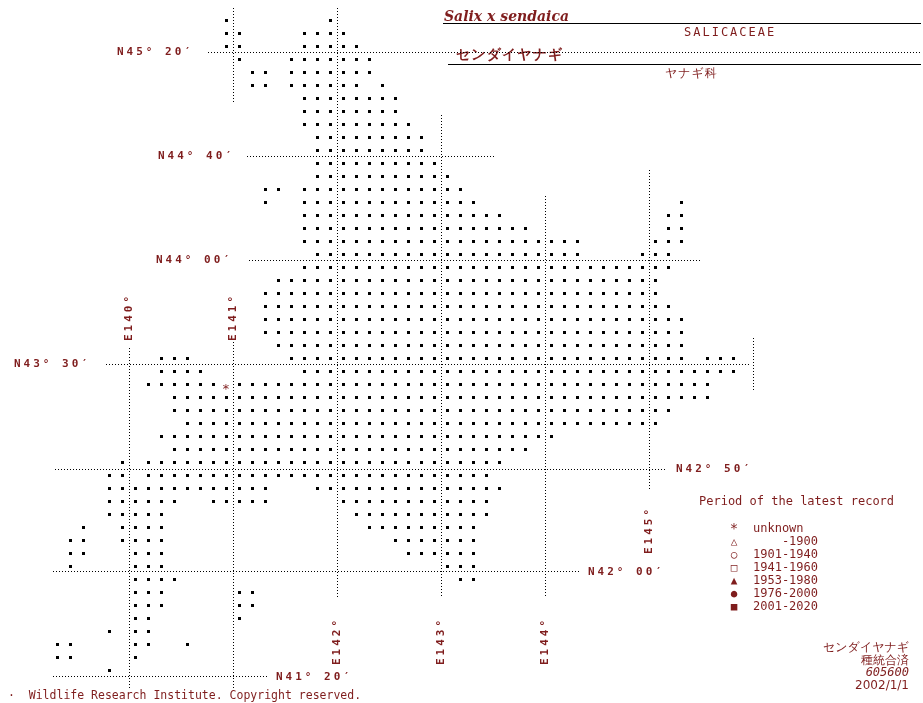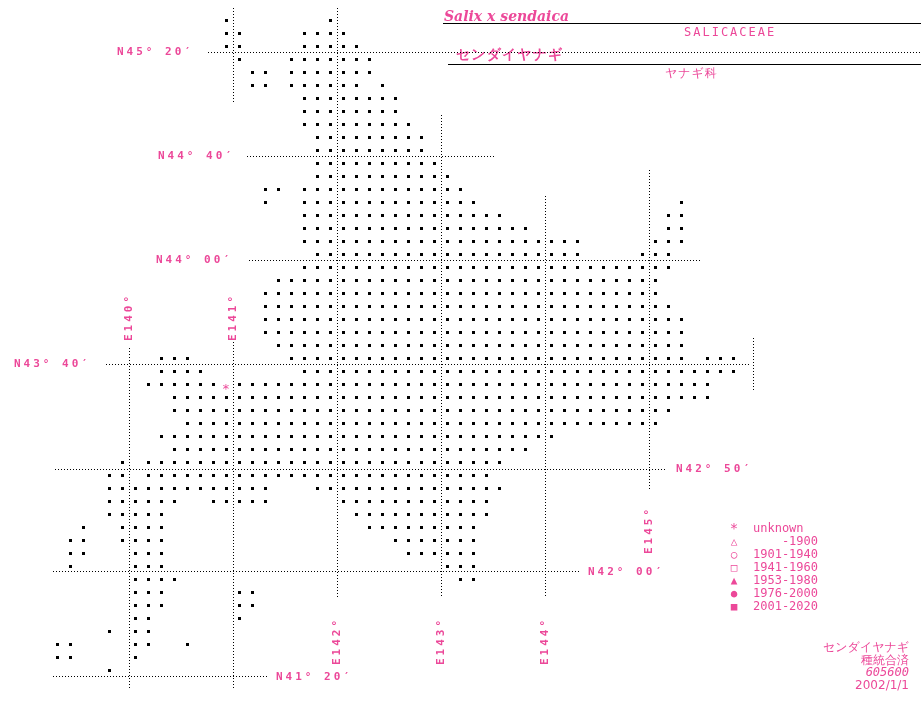"Salix x sendaica" #page { color: #ec4899 -> #7f1d1d }
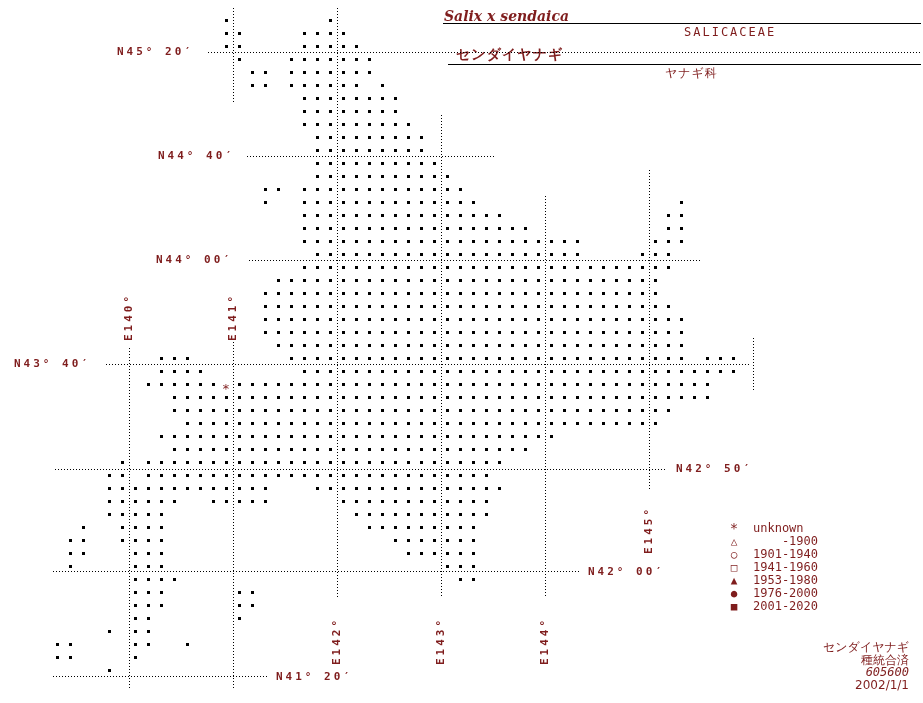"N43° 40′" div.lat-label { text: 40 -> 30 }
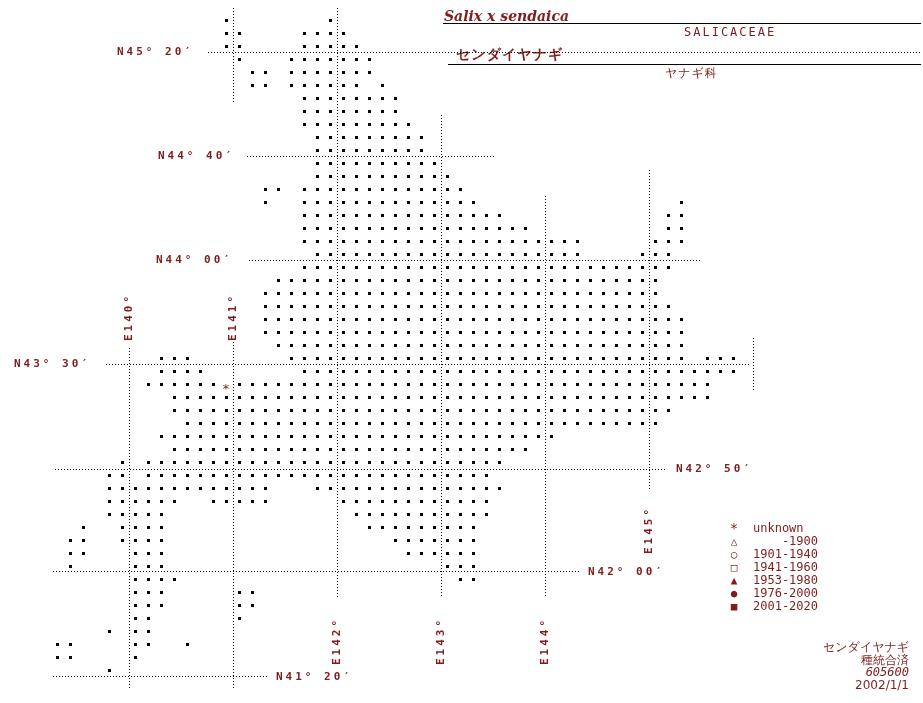"Period of the latest record" div.legend-title { html: none -> <div>Period of the latest record</div> }
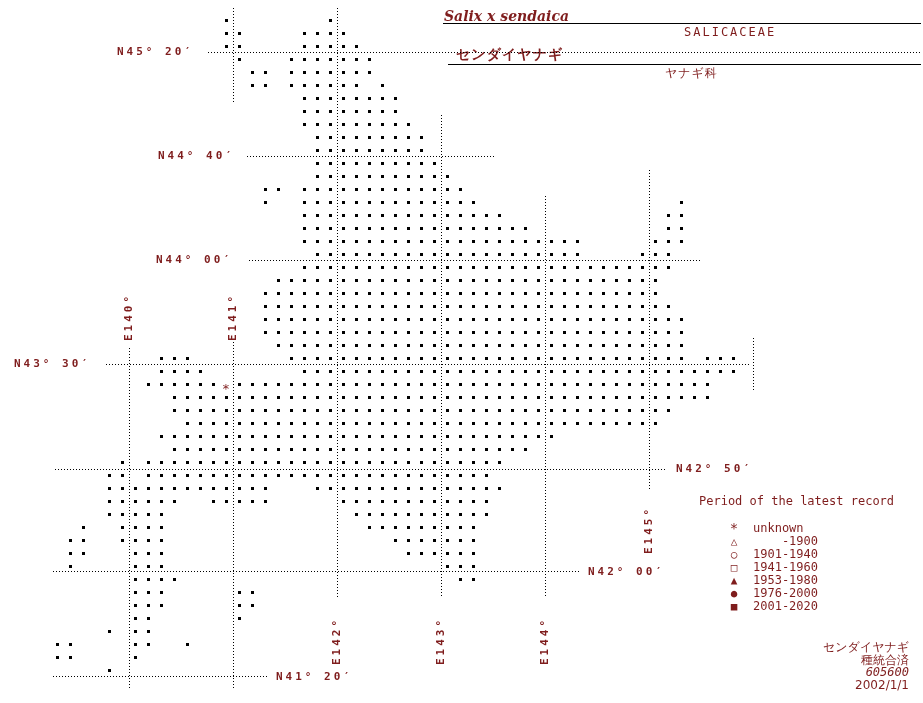"· Wildlife Research Institute. Copyright" div.copyright { html: none -> <div>· Wildlife Research Institute. Copyright reserved.</div> }
